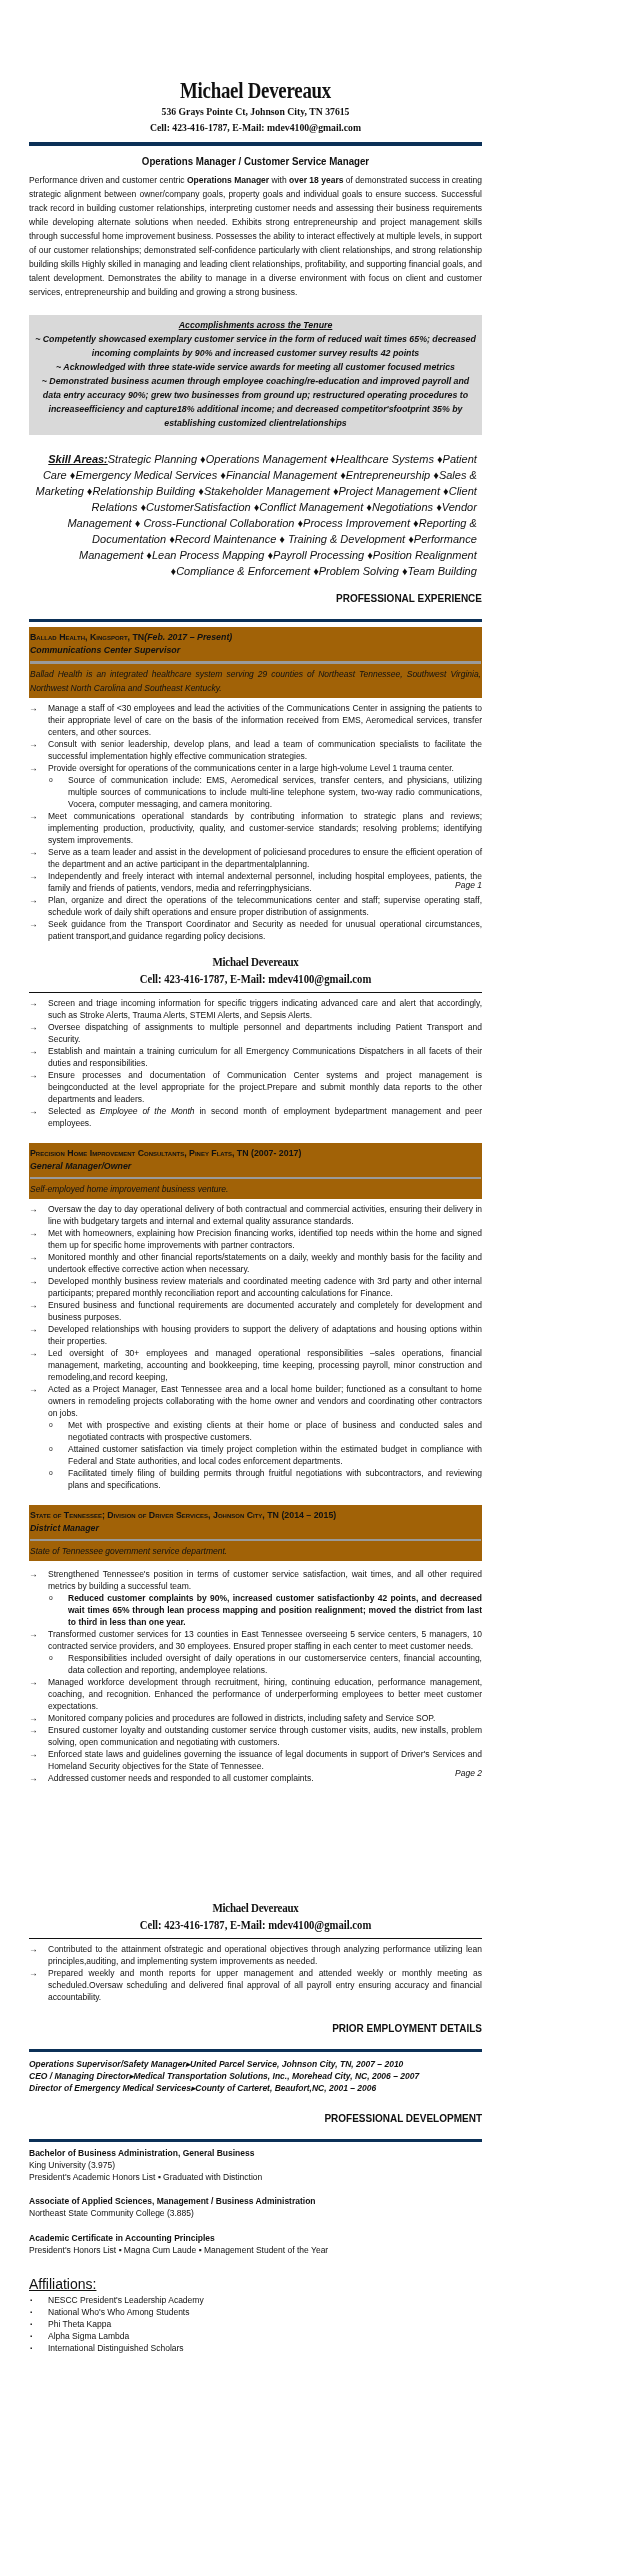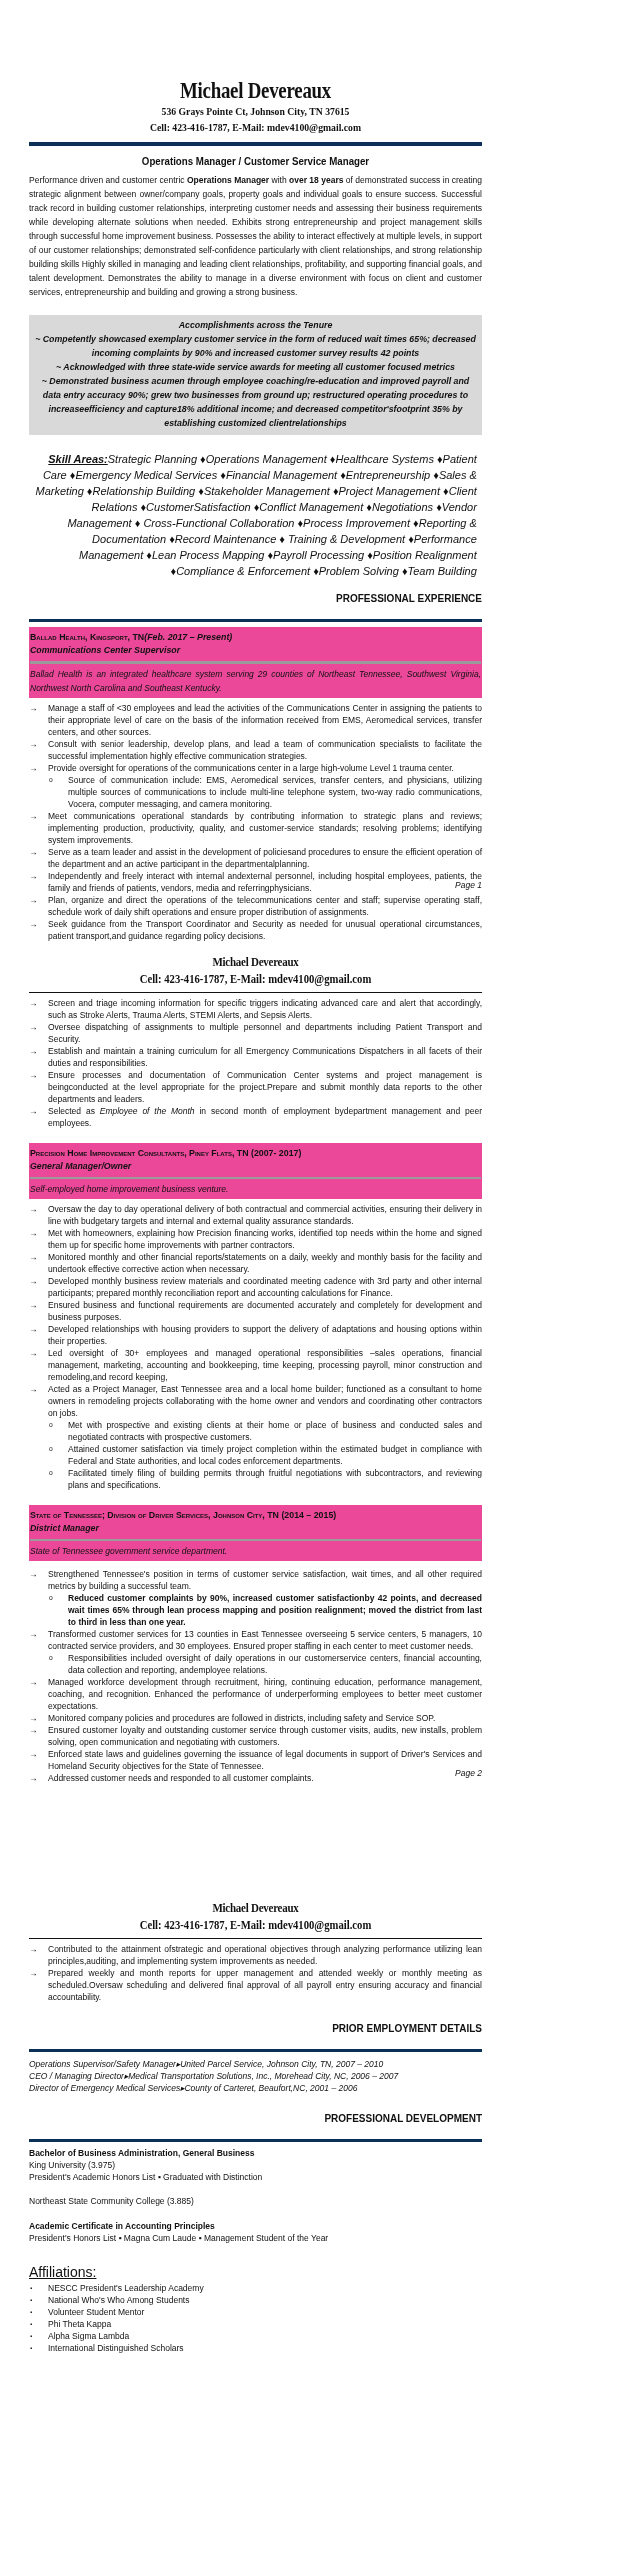"Accomplishments across the Tenure" .accomp .acc-title { text-decoration: none -> underline }
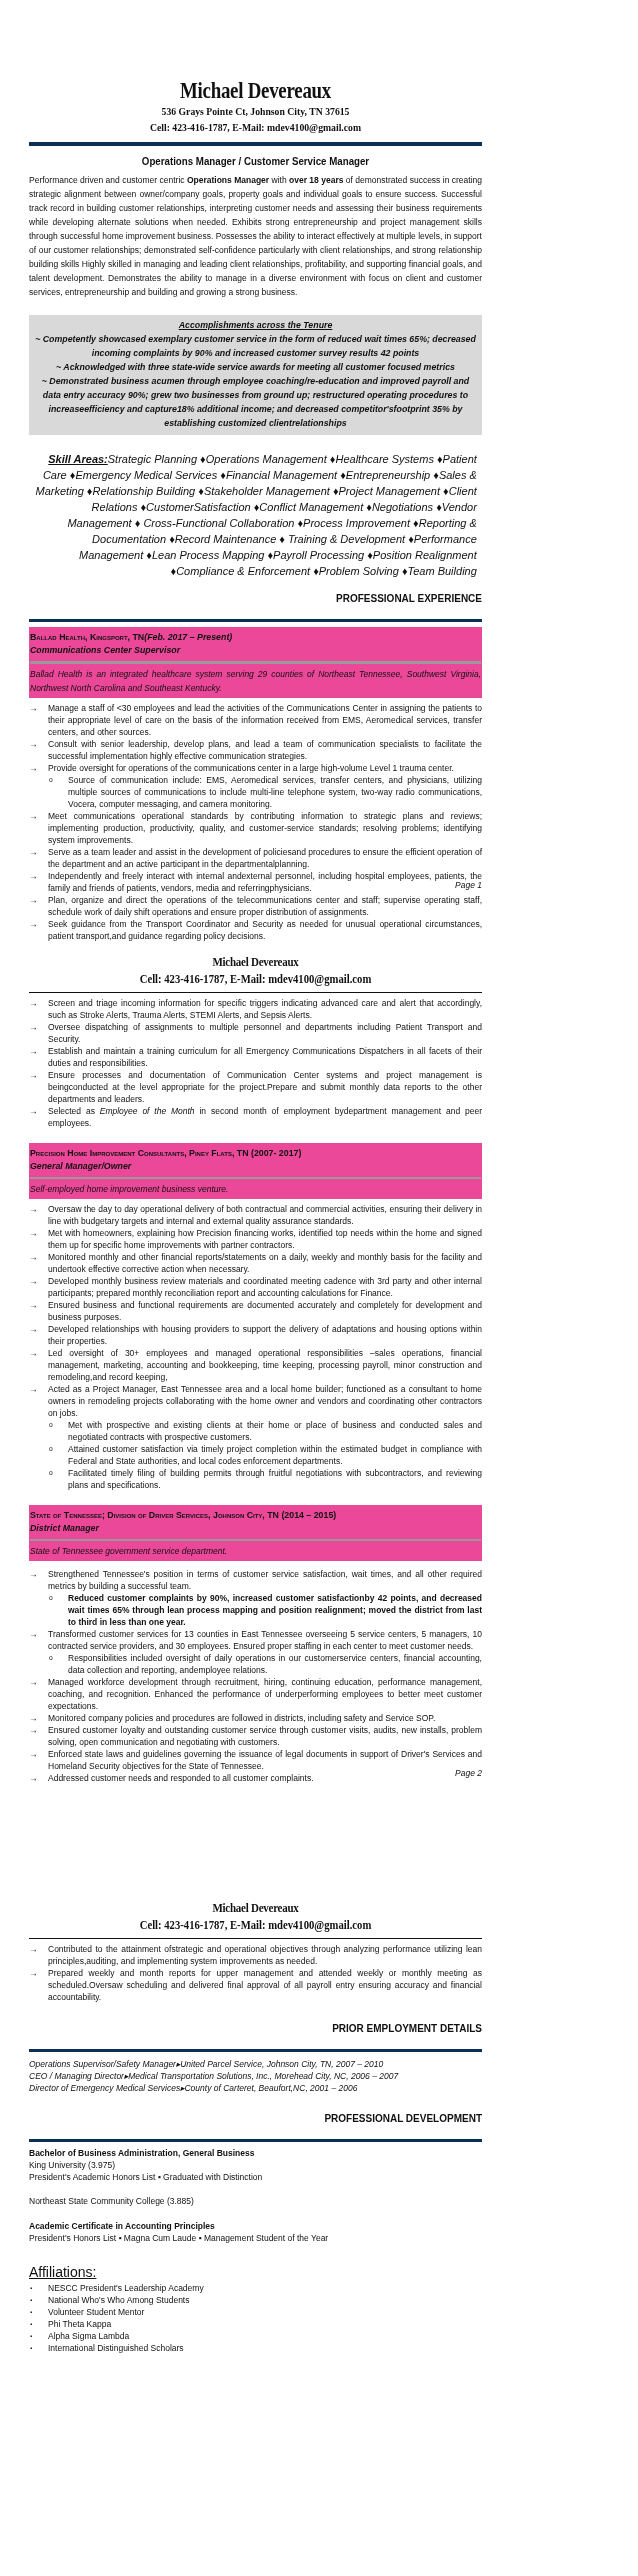"Ballad Health, Kingsport, TN(Feb. 2017" .job-box { background: #ec4899 -> #a16207 }
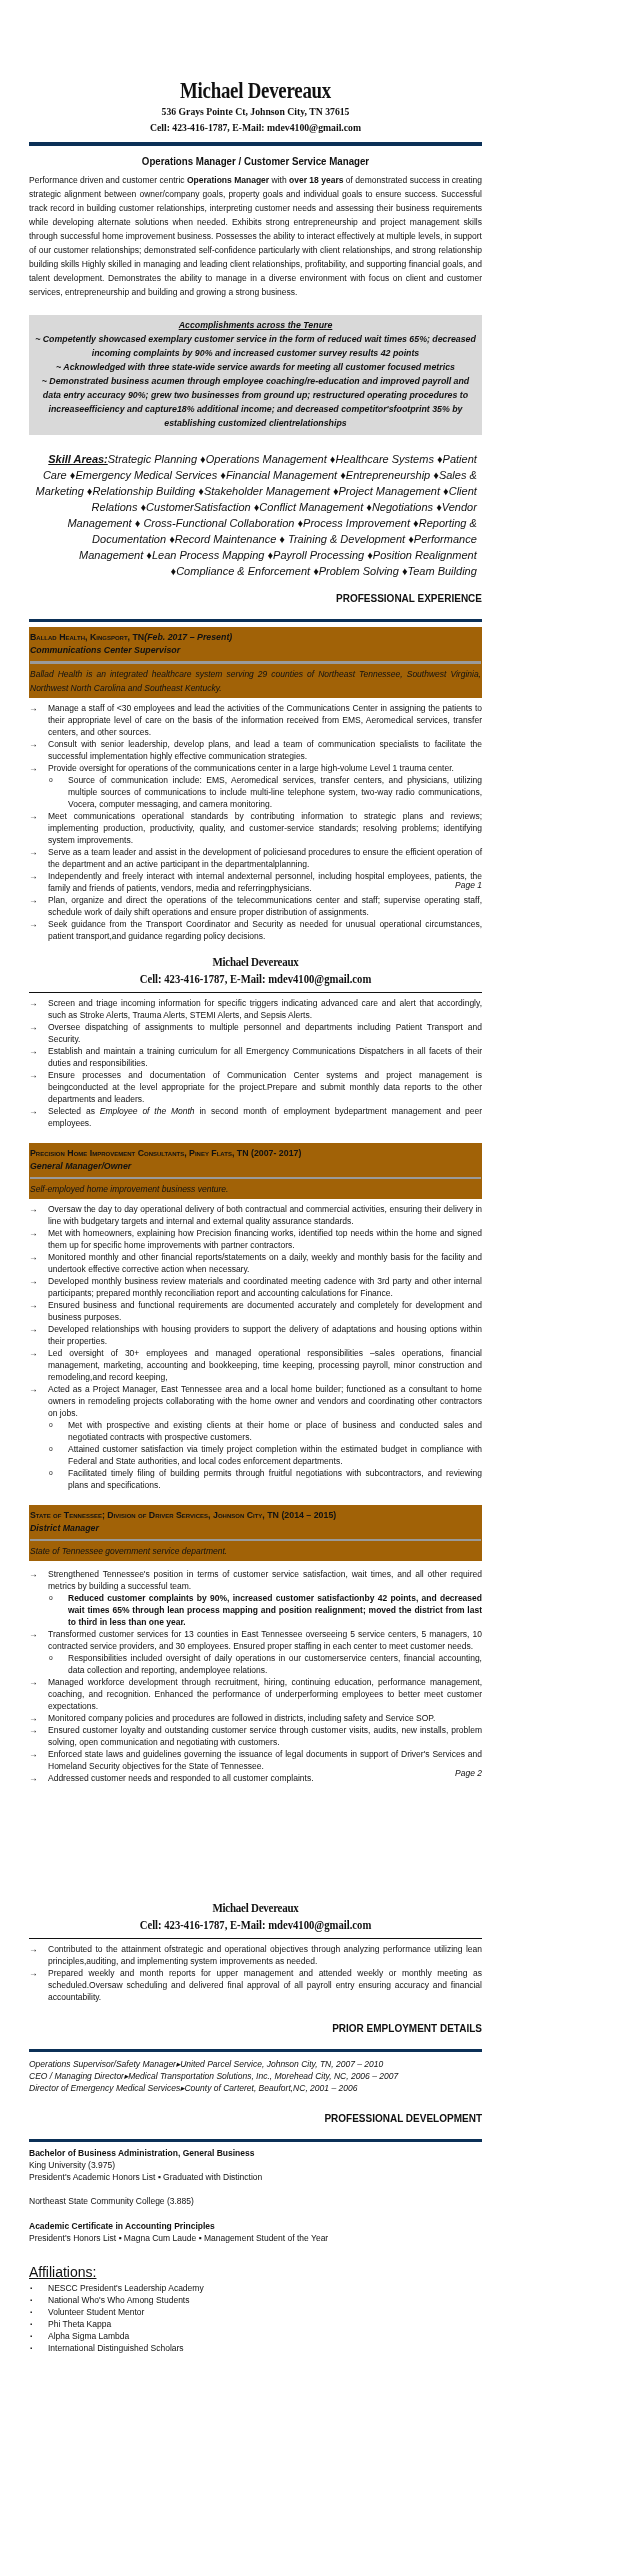"Operations Supervisor/Safety" .prior { font-weight: normal -> bold }
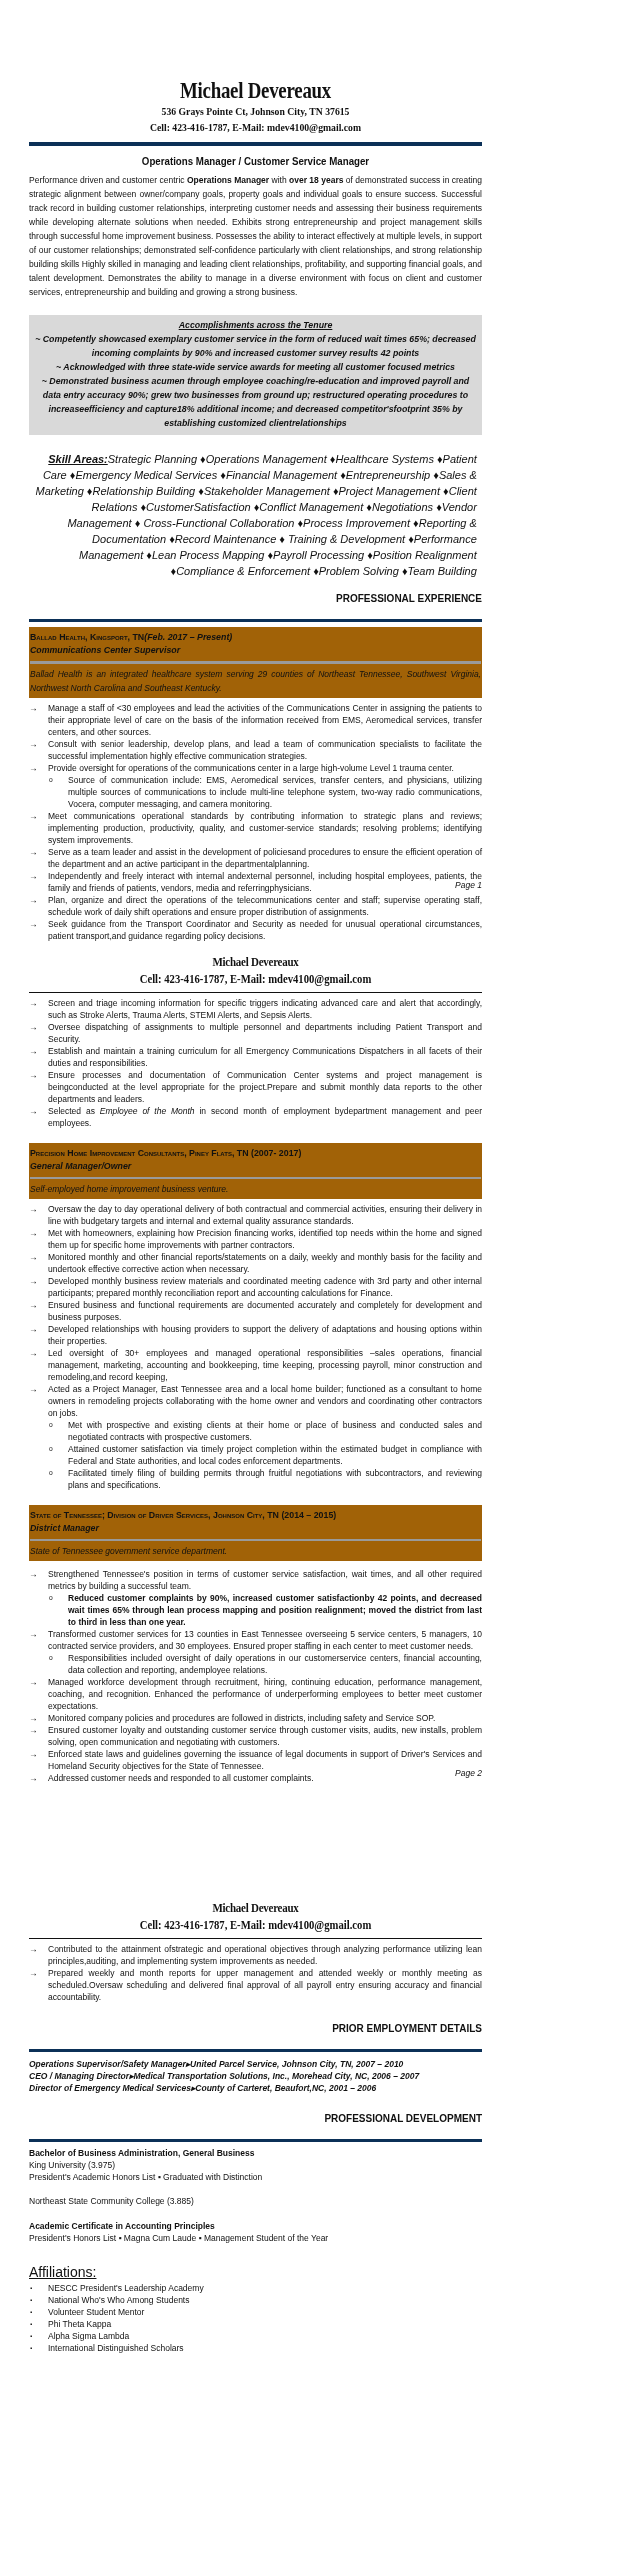"Associate of Applied Sciences," div.deg { html: none -> <div>Associate of Applied Sciences, Management / Business Administration</div> }
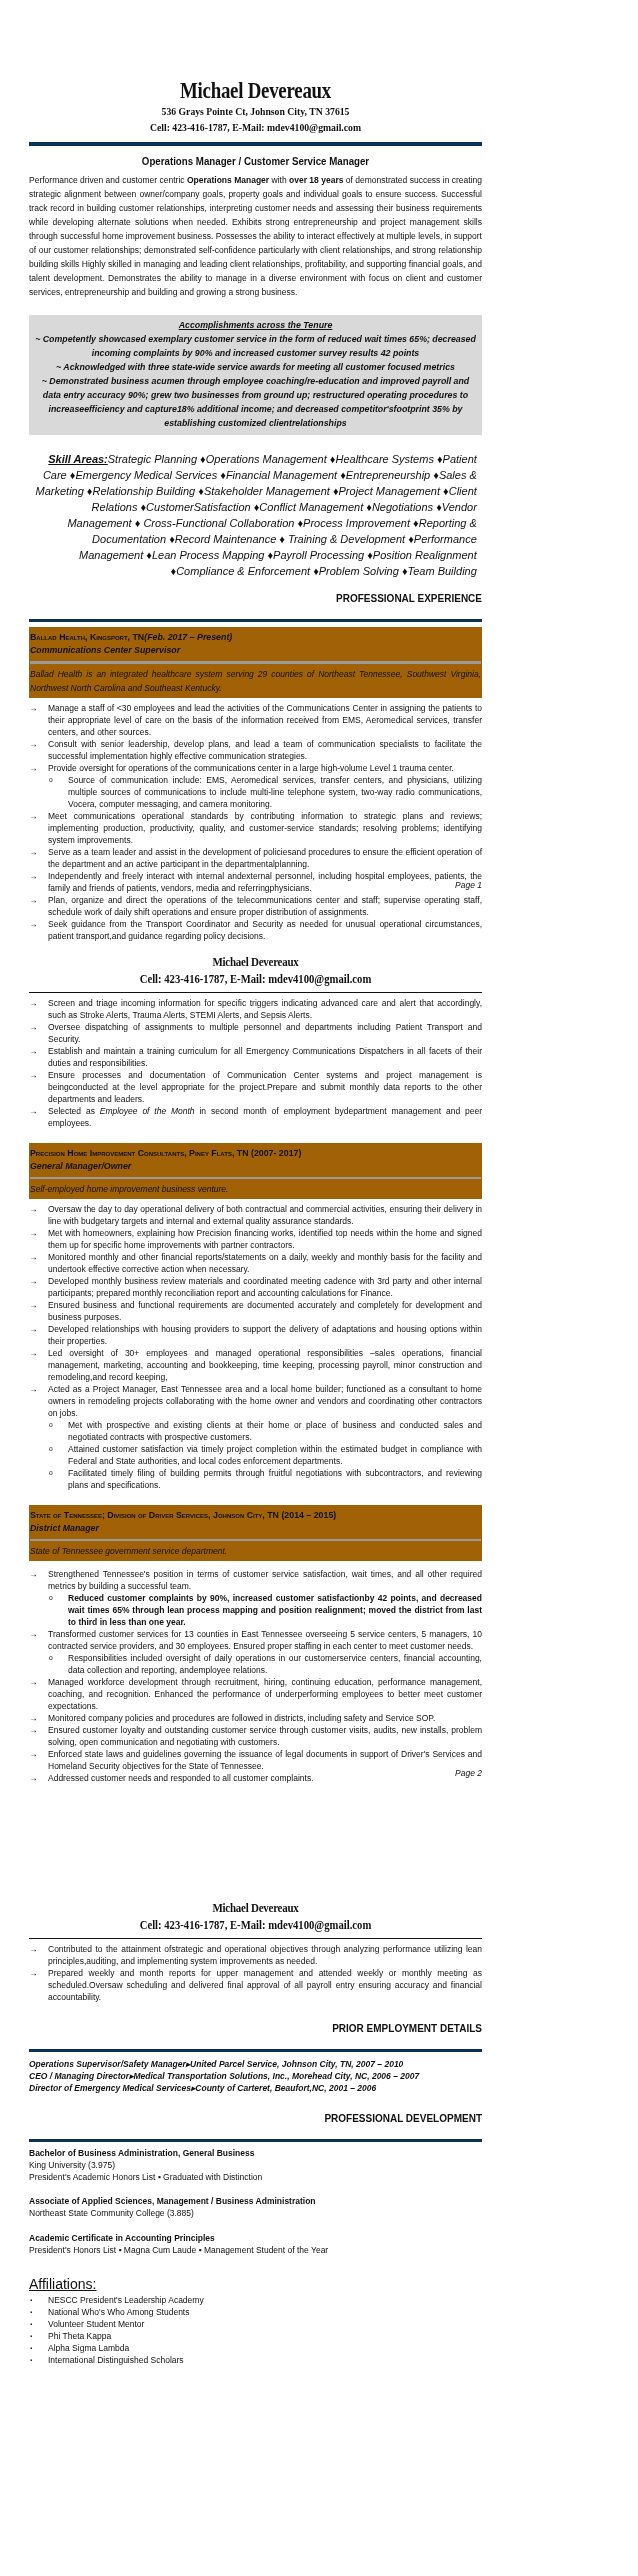"Volunteer Student Mentor" li { html: <li><span>▪</span><span>Volunteer Student Mentor</span></li> -> none }
